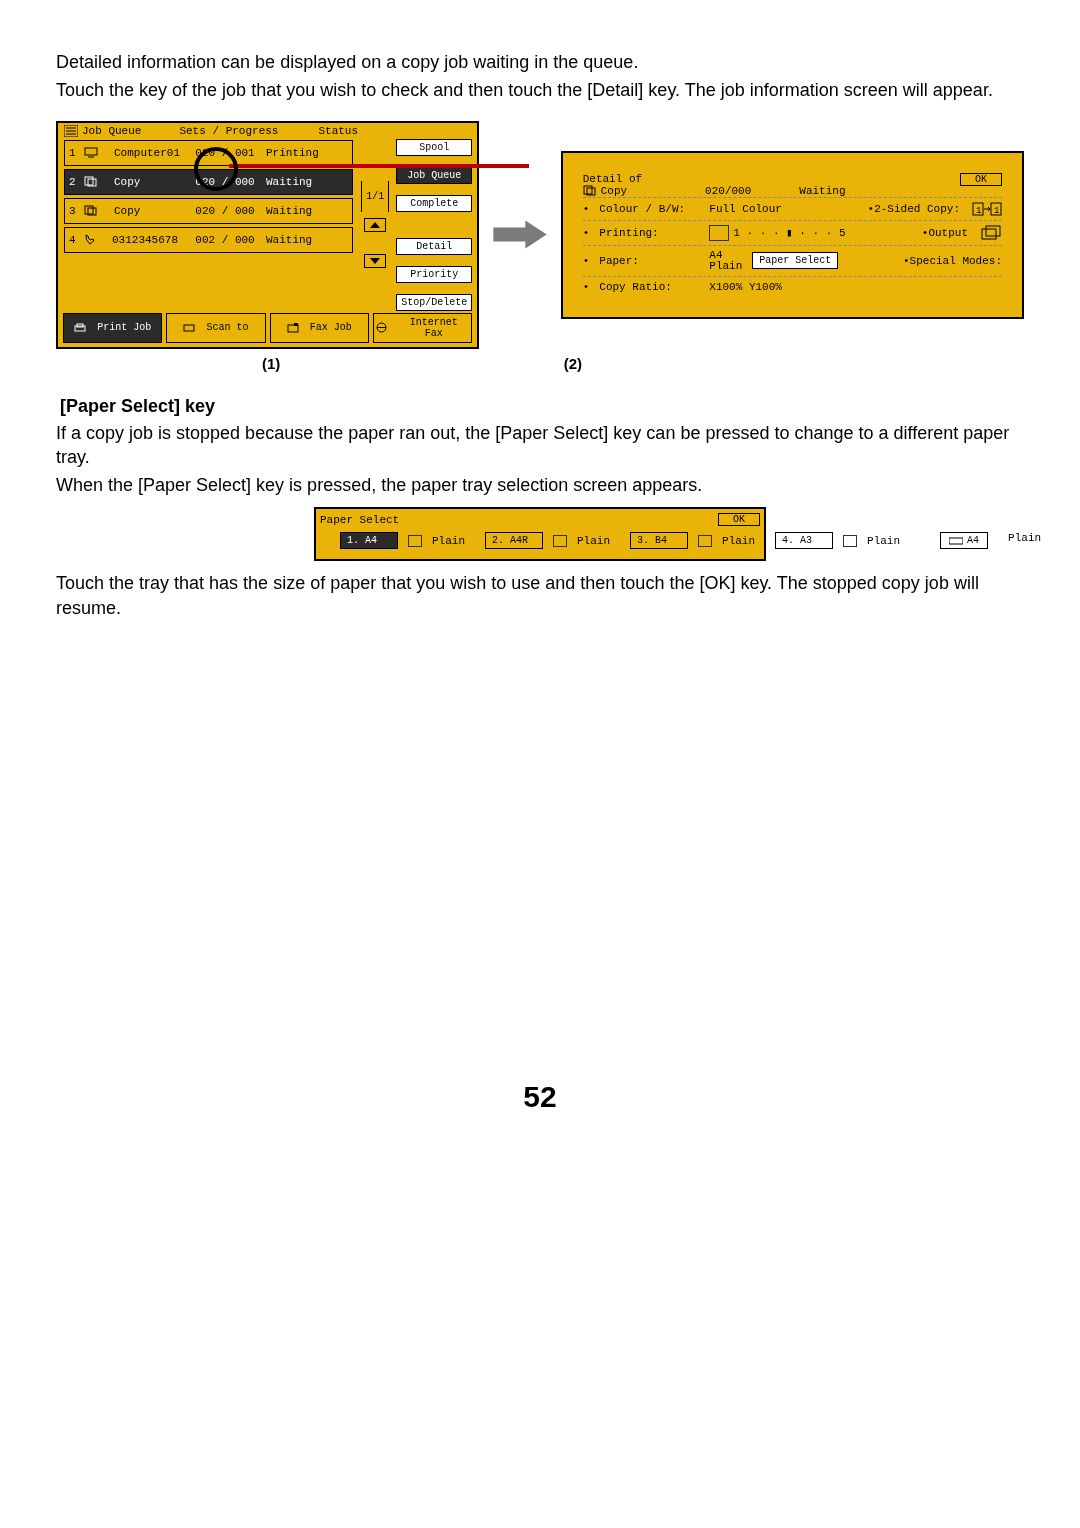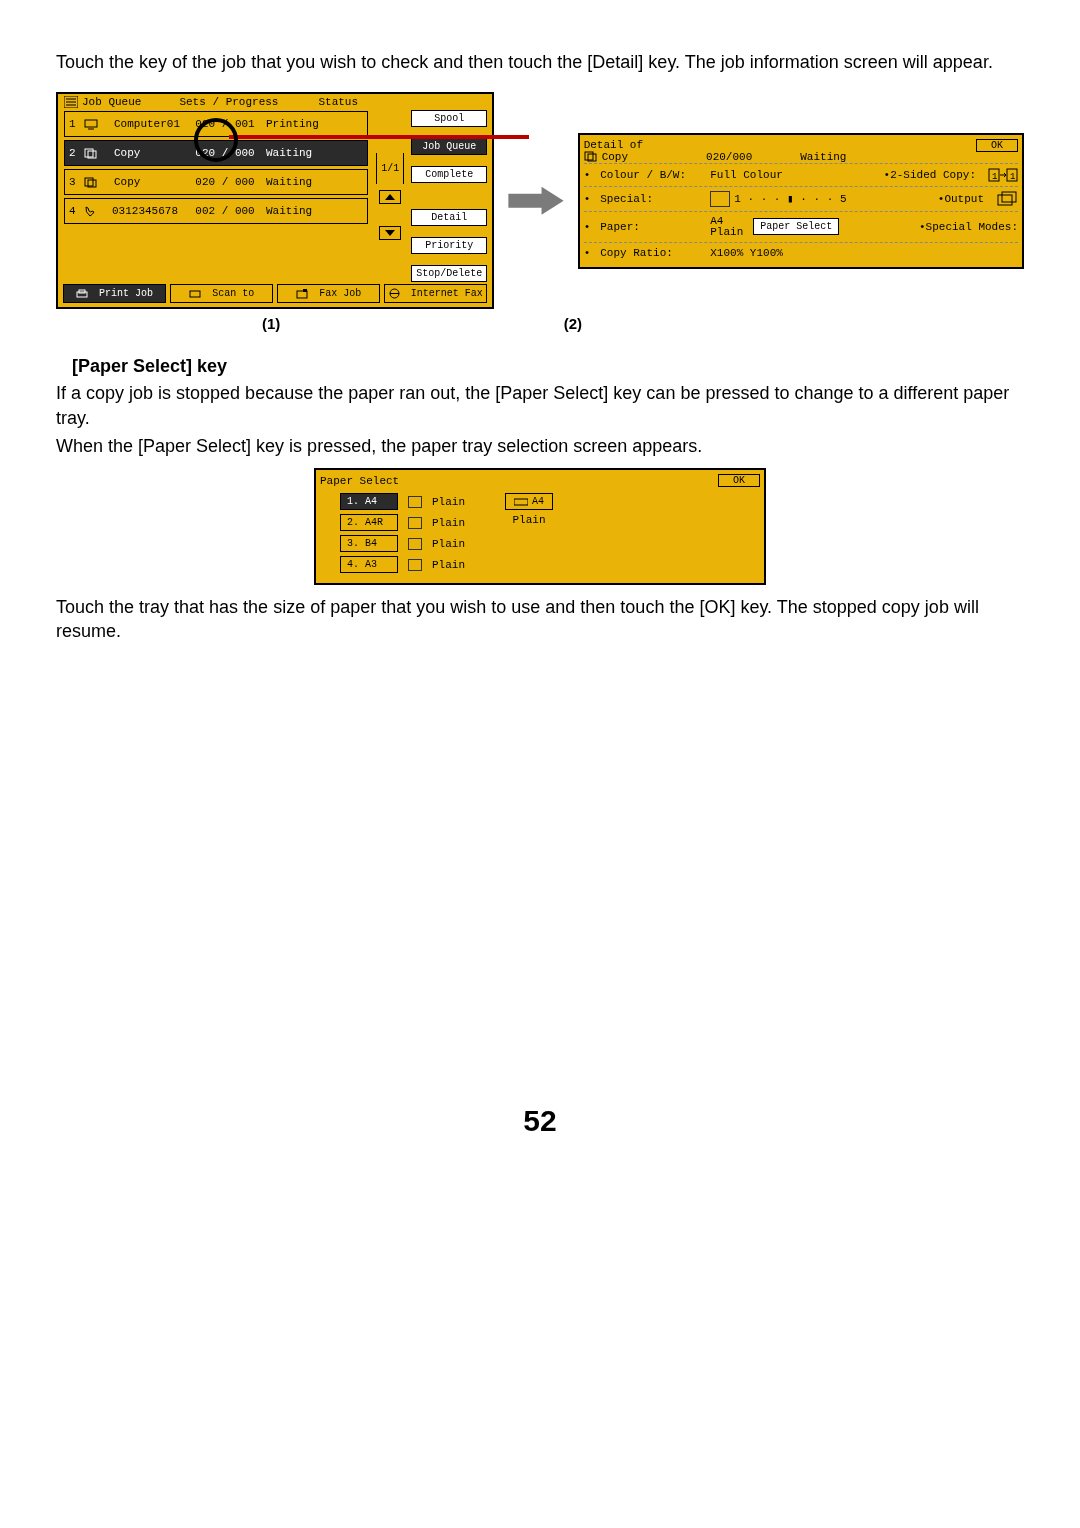"Detailed information can be displayed" p.p { html: none -> <p>Detailed information can be displayed on a copy job waiting in the queue.</p> }
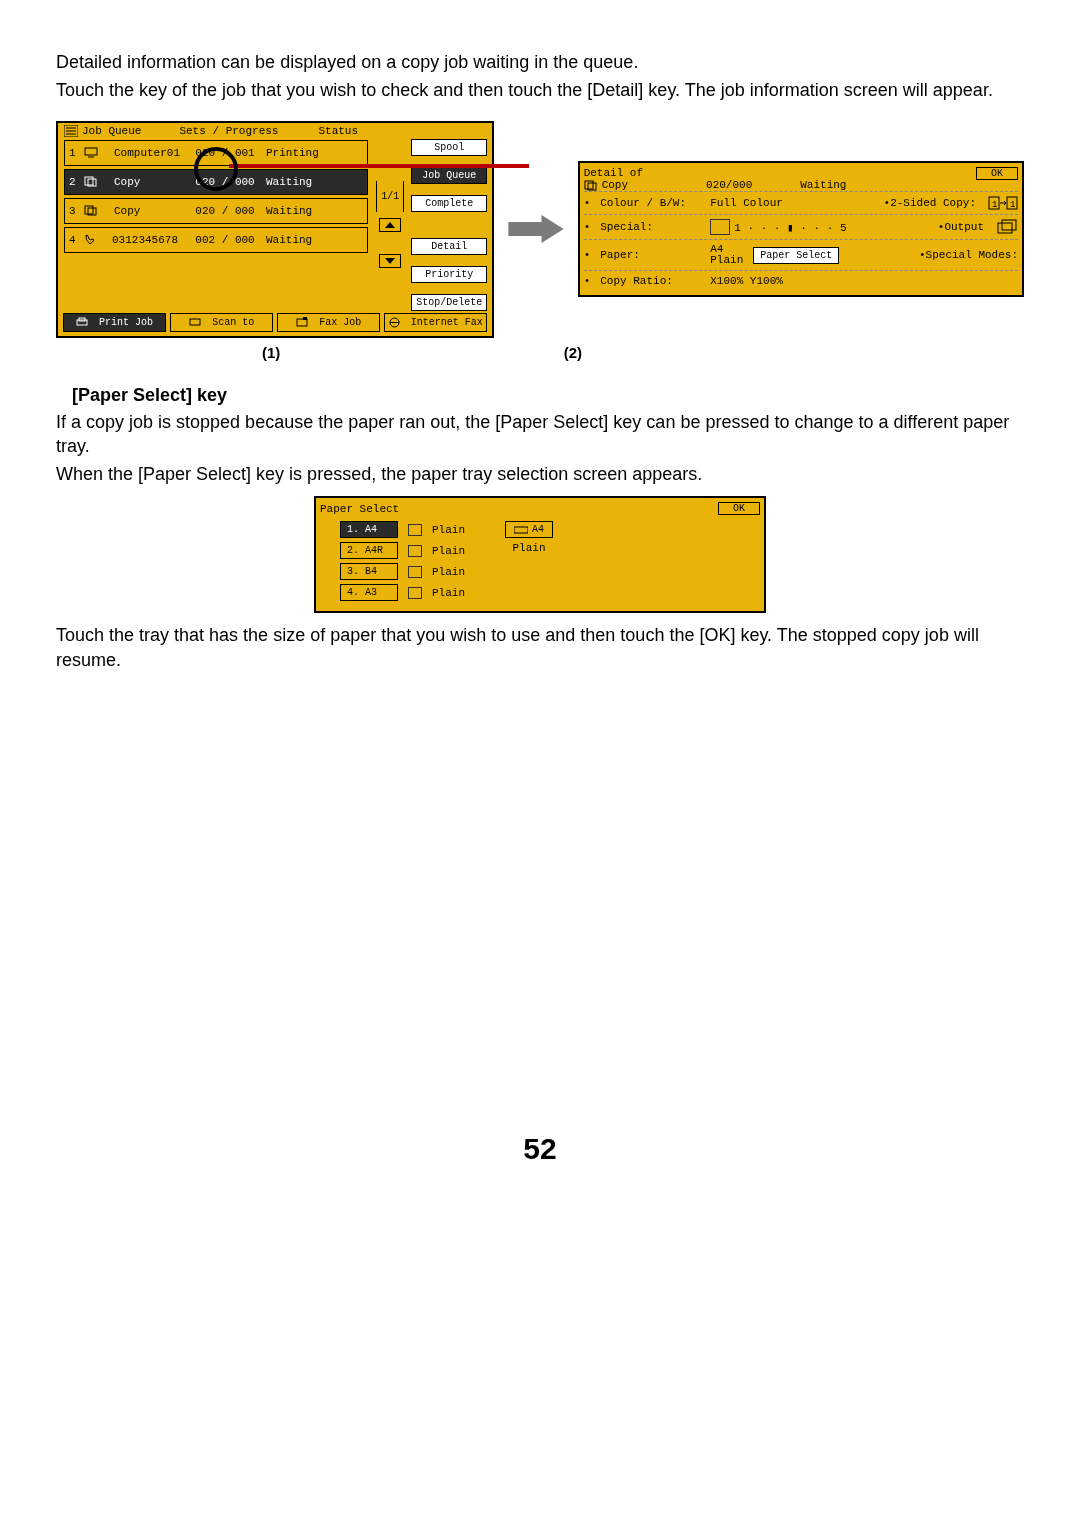"Detail of" .detail { padding: 4px -> 20px }
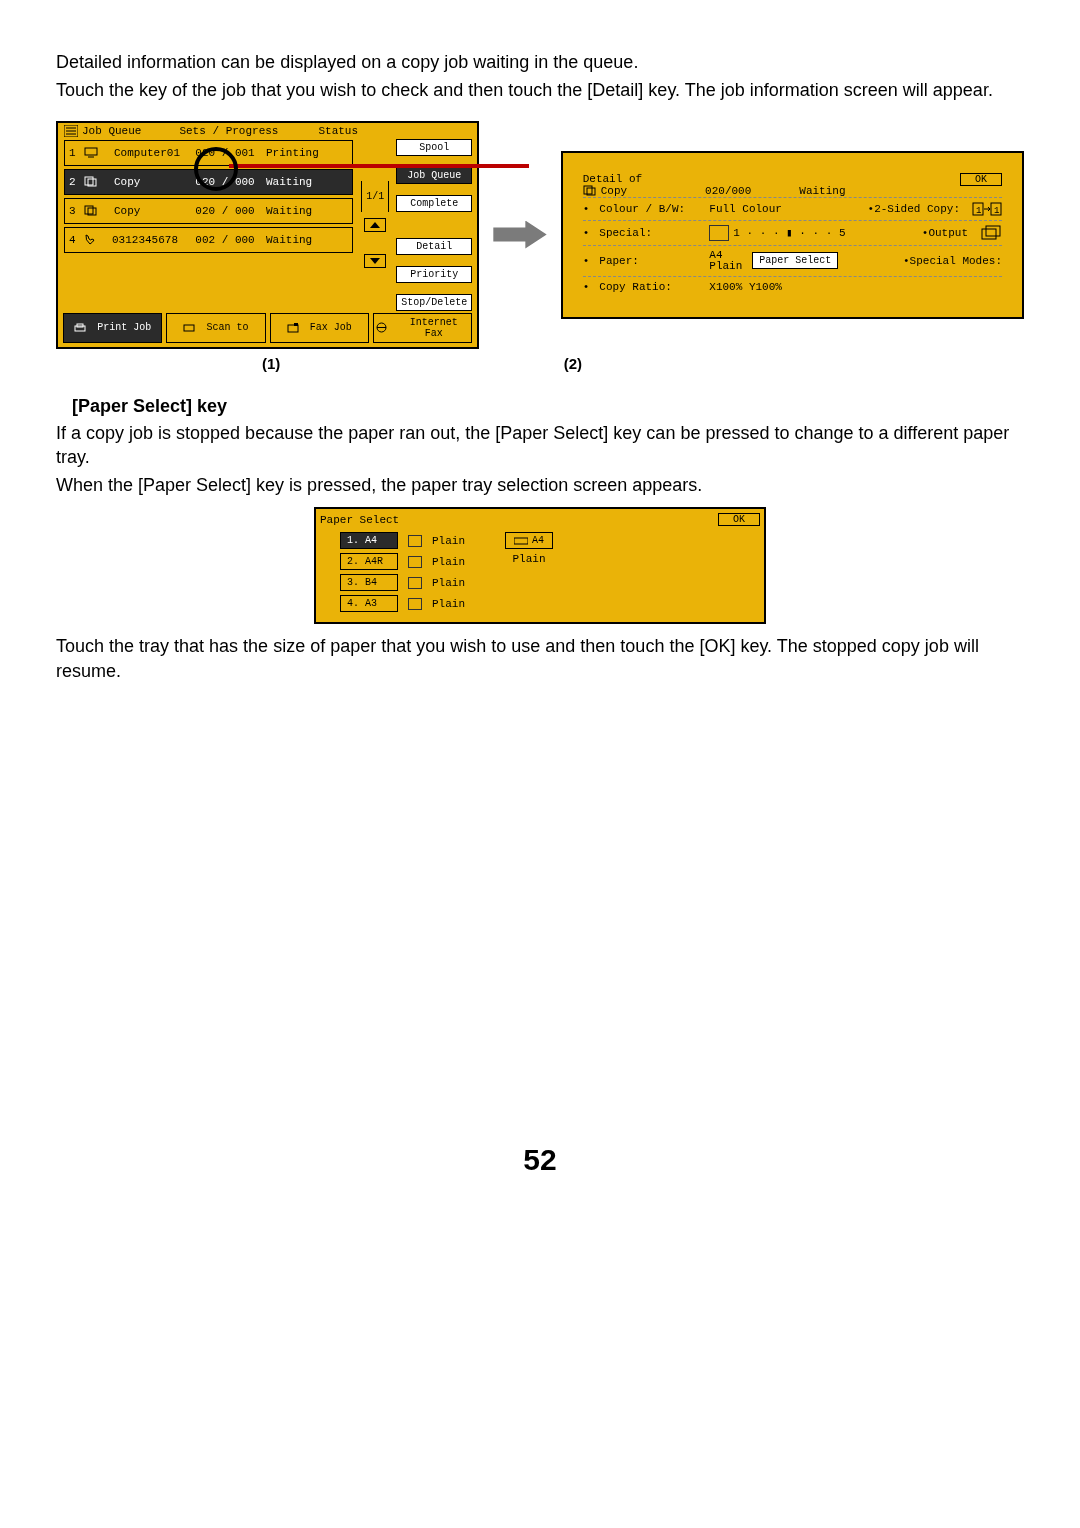"Special:" span.d-label { text: Special -> Printing }
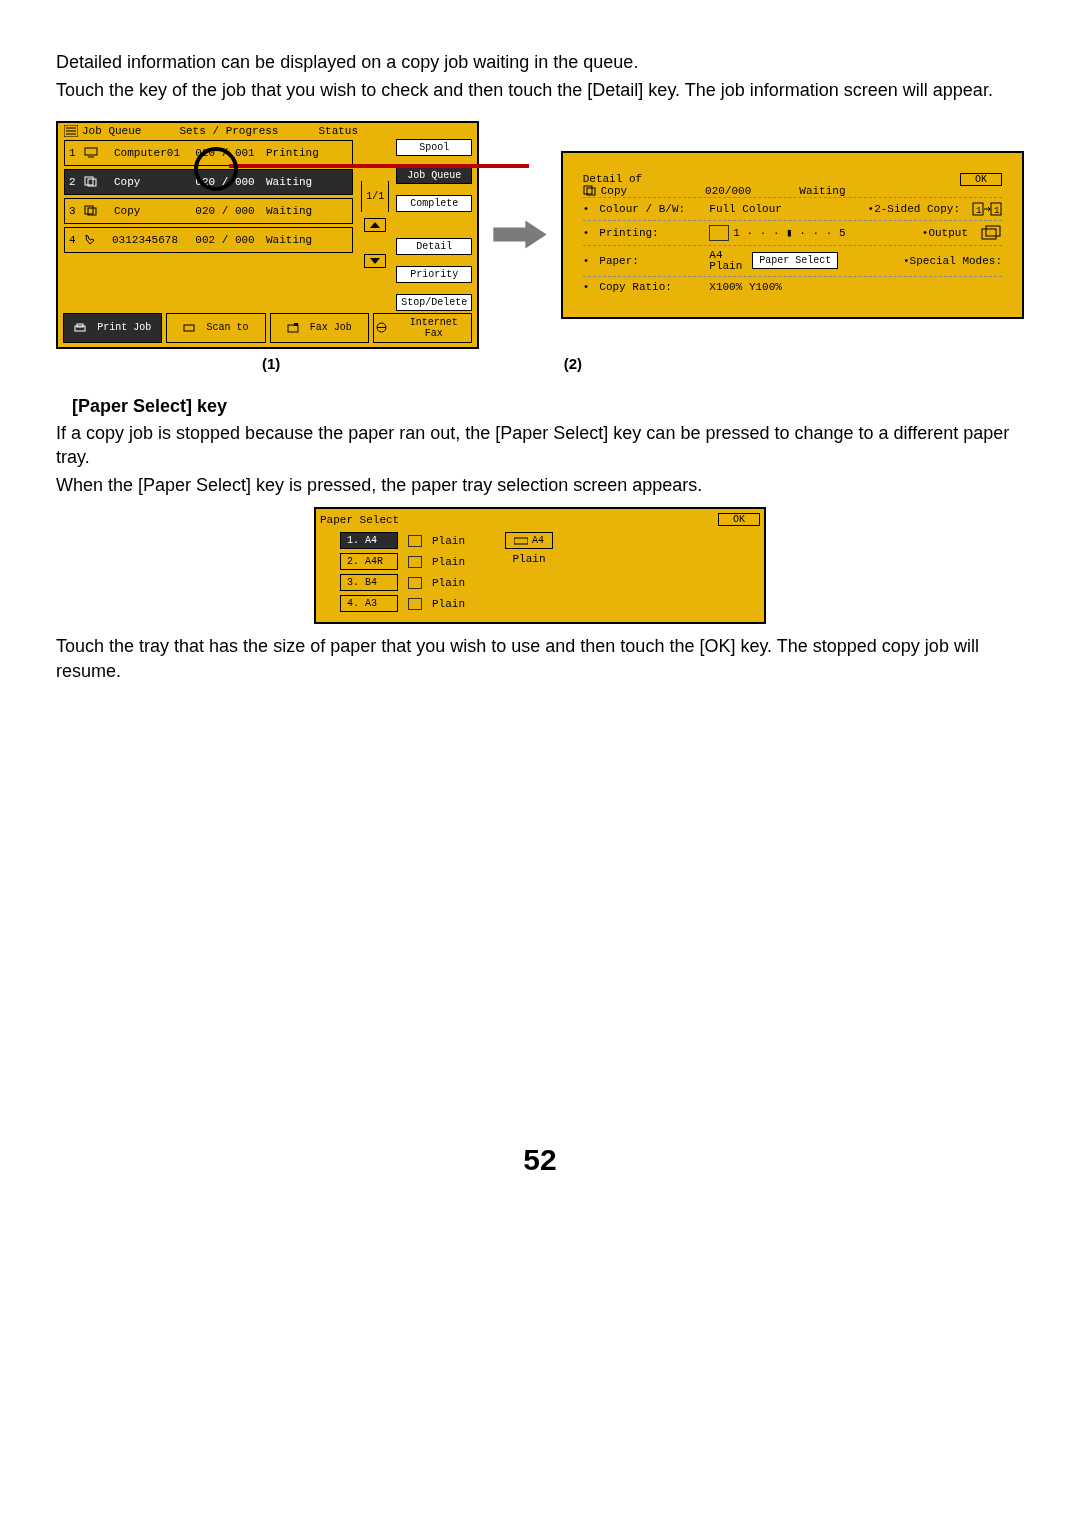"[Paper Select] key" h2 { margin: 24px 0 4px 16px -> 24px 0 4px 4px }
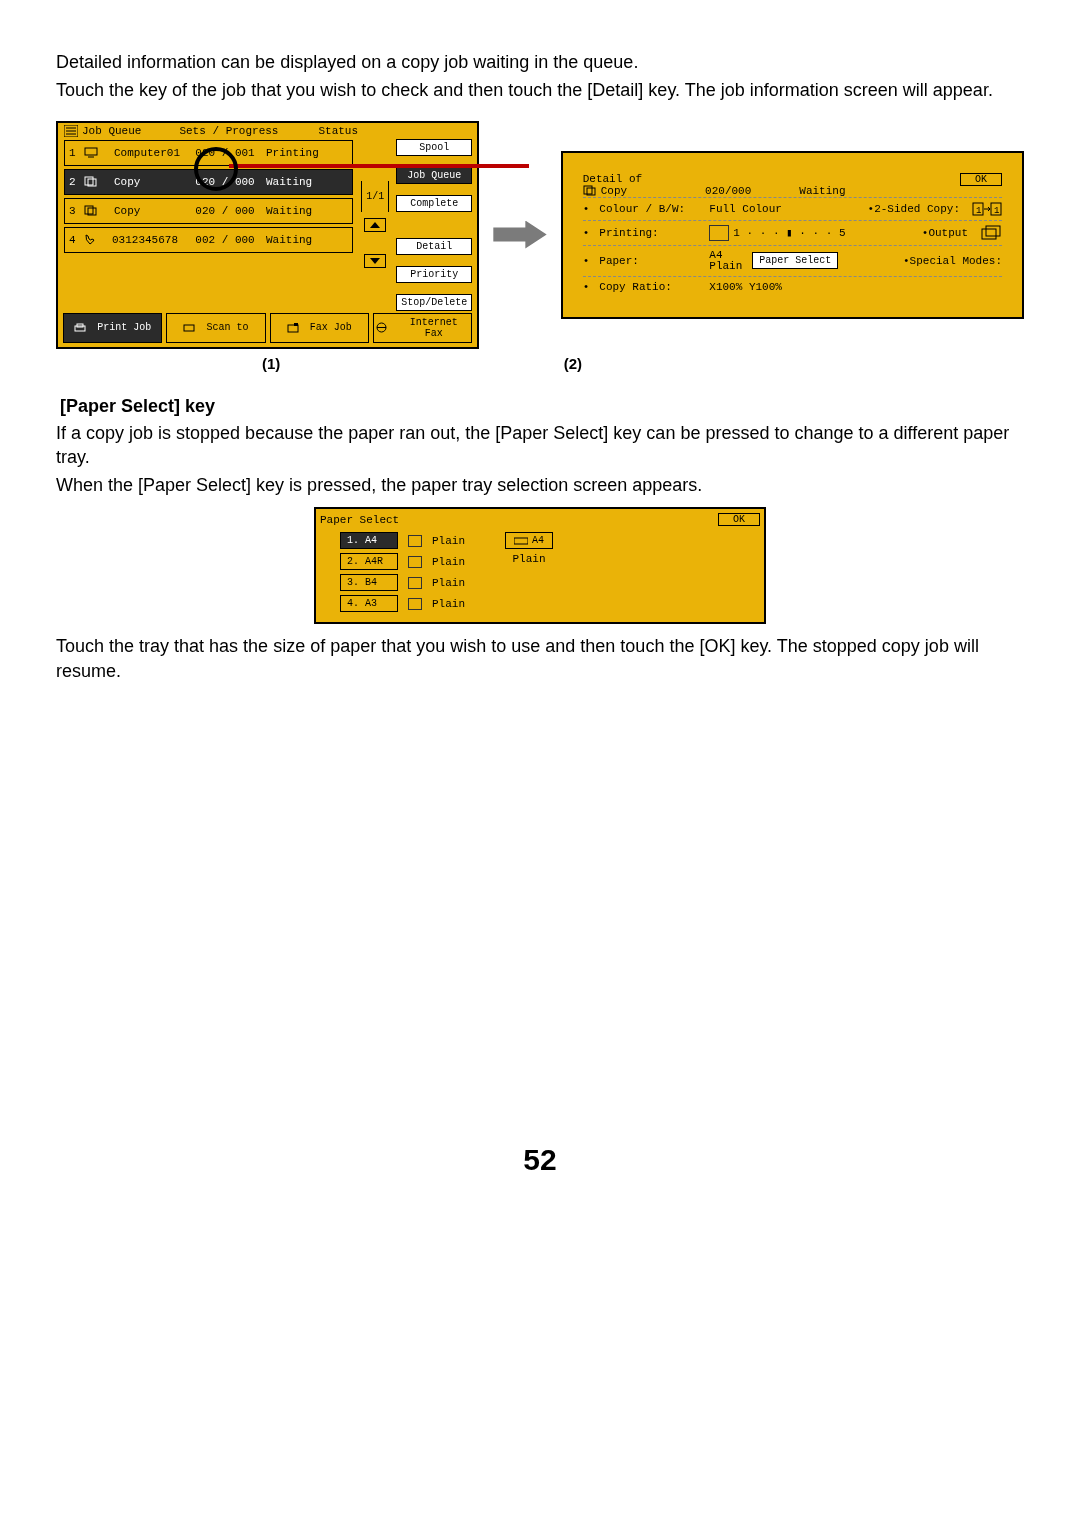"1. A4" .ps-col { flex-direction: column -> row; gap: 4px -> 20px }
